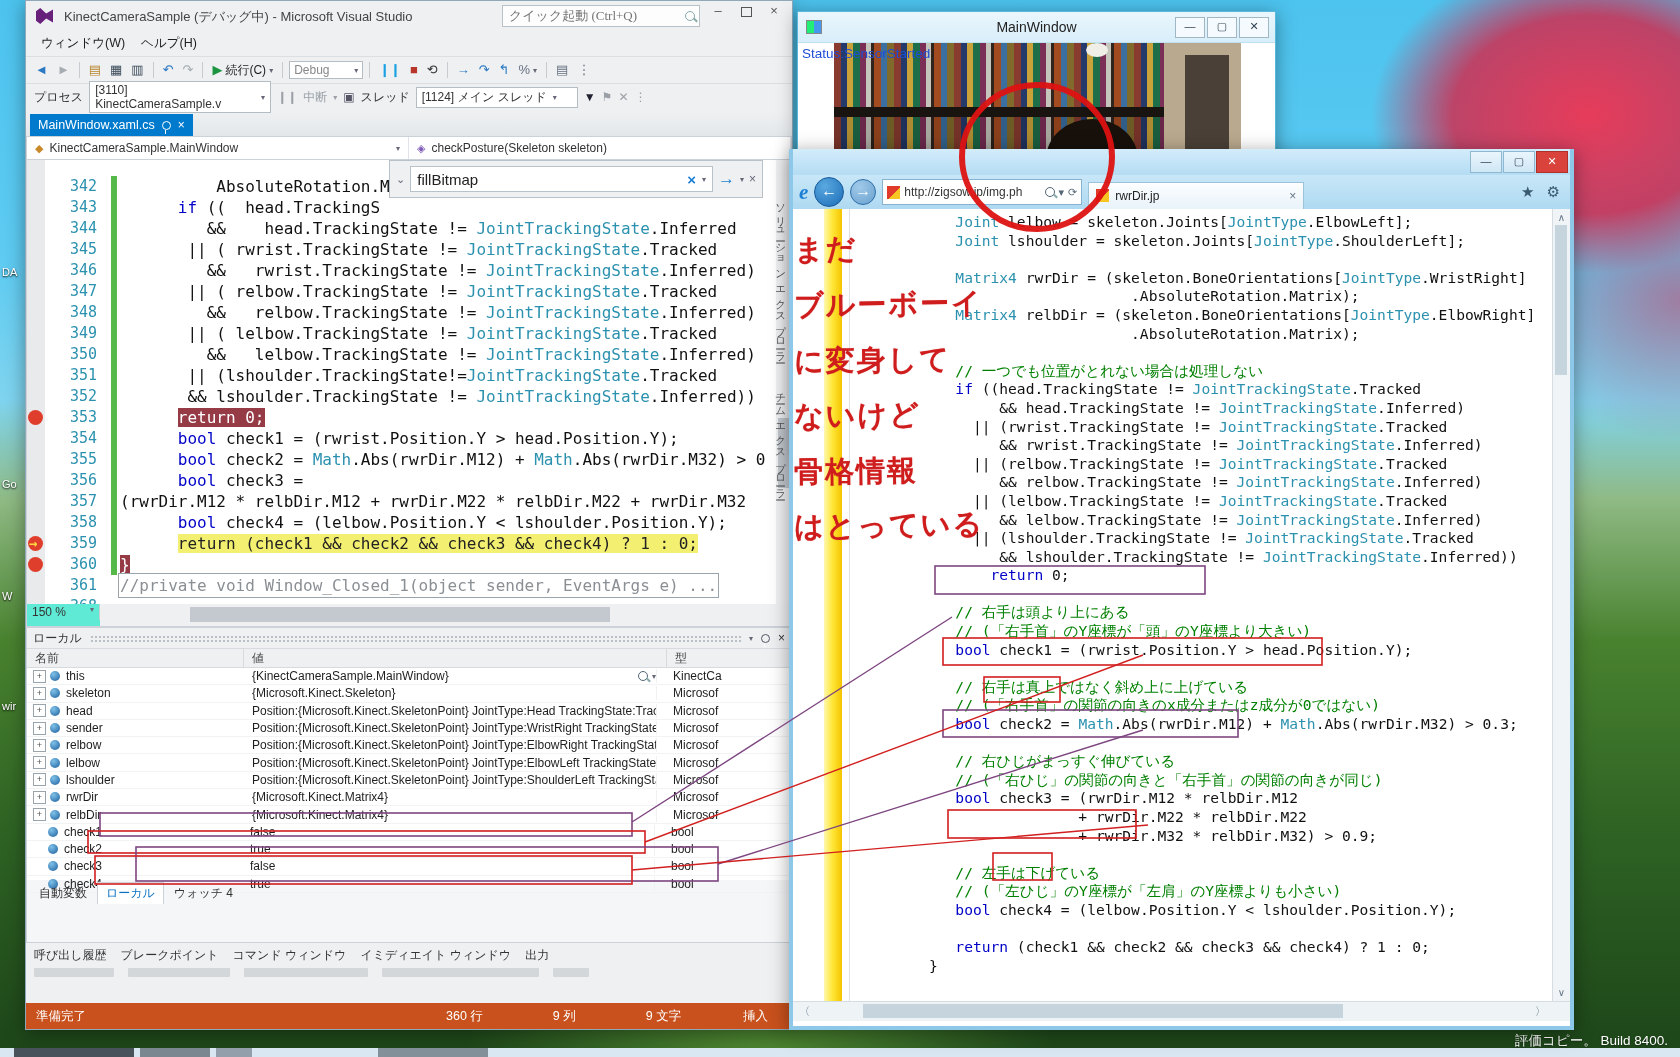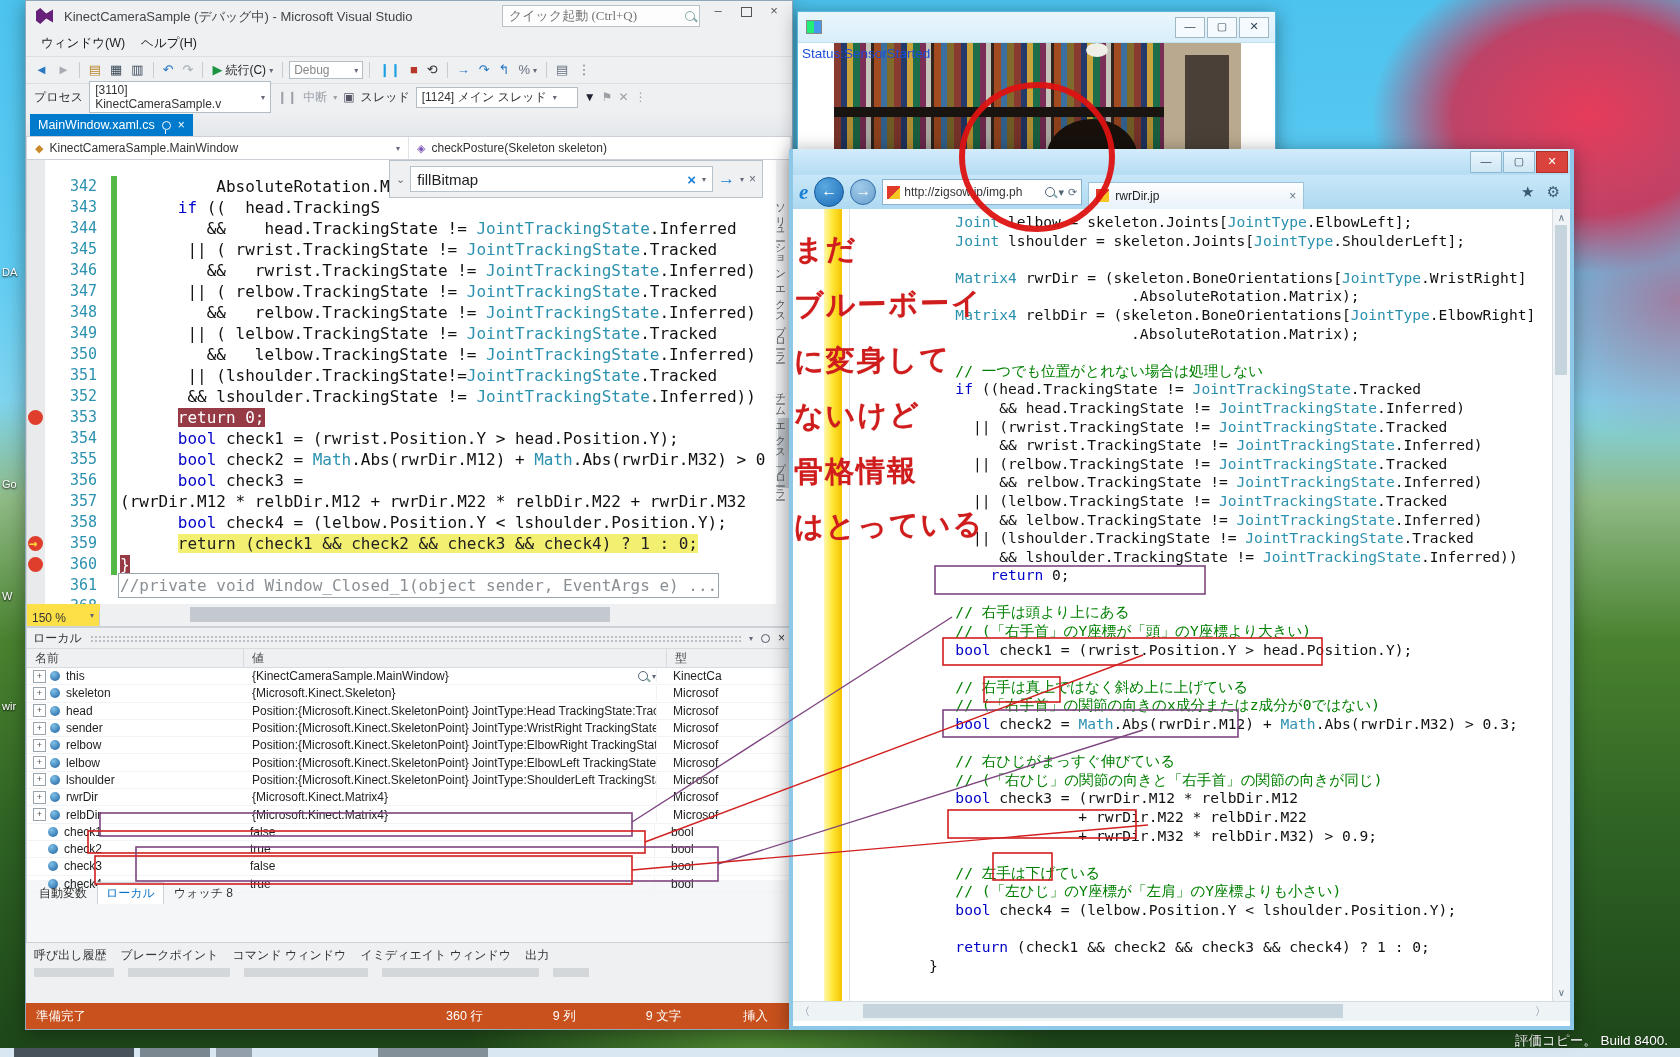"MainWindow" div.mw-title { html: none -> <div>MainWindow</div> }
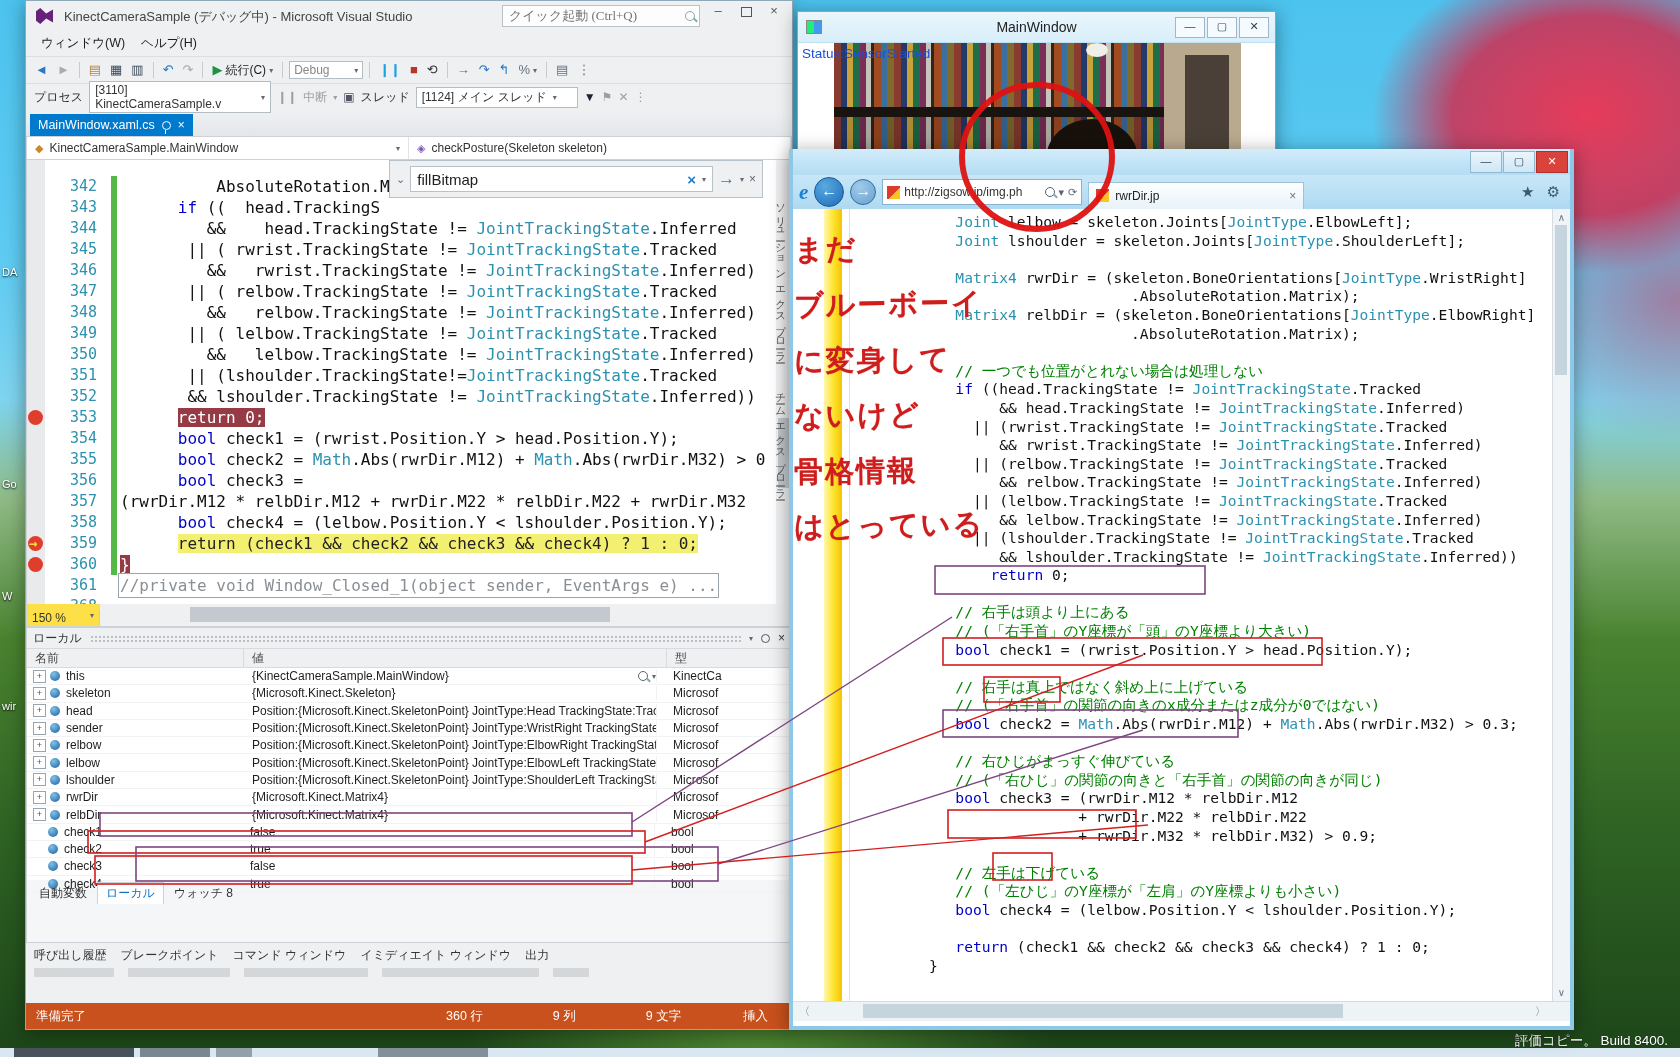"150 %" .ed-bottom { align-items: flex-end -> flex-start; background: #fde047 -> #5eead4 }
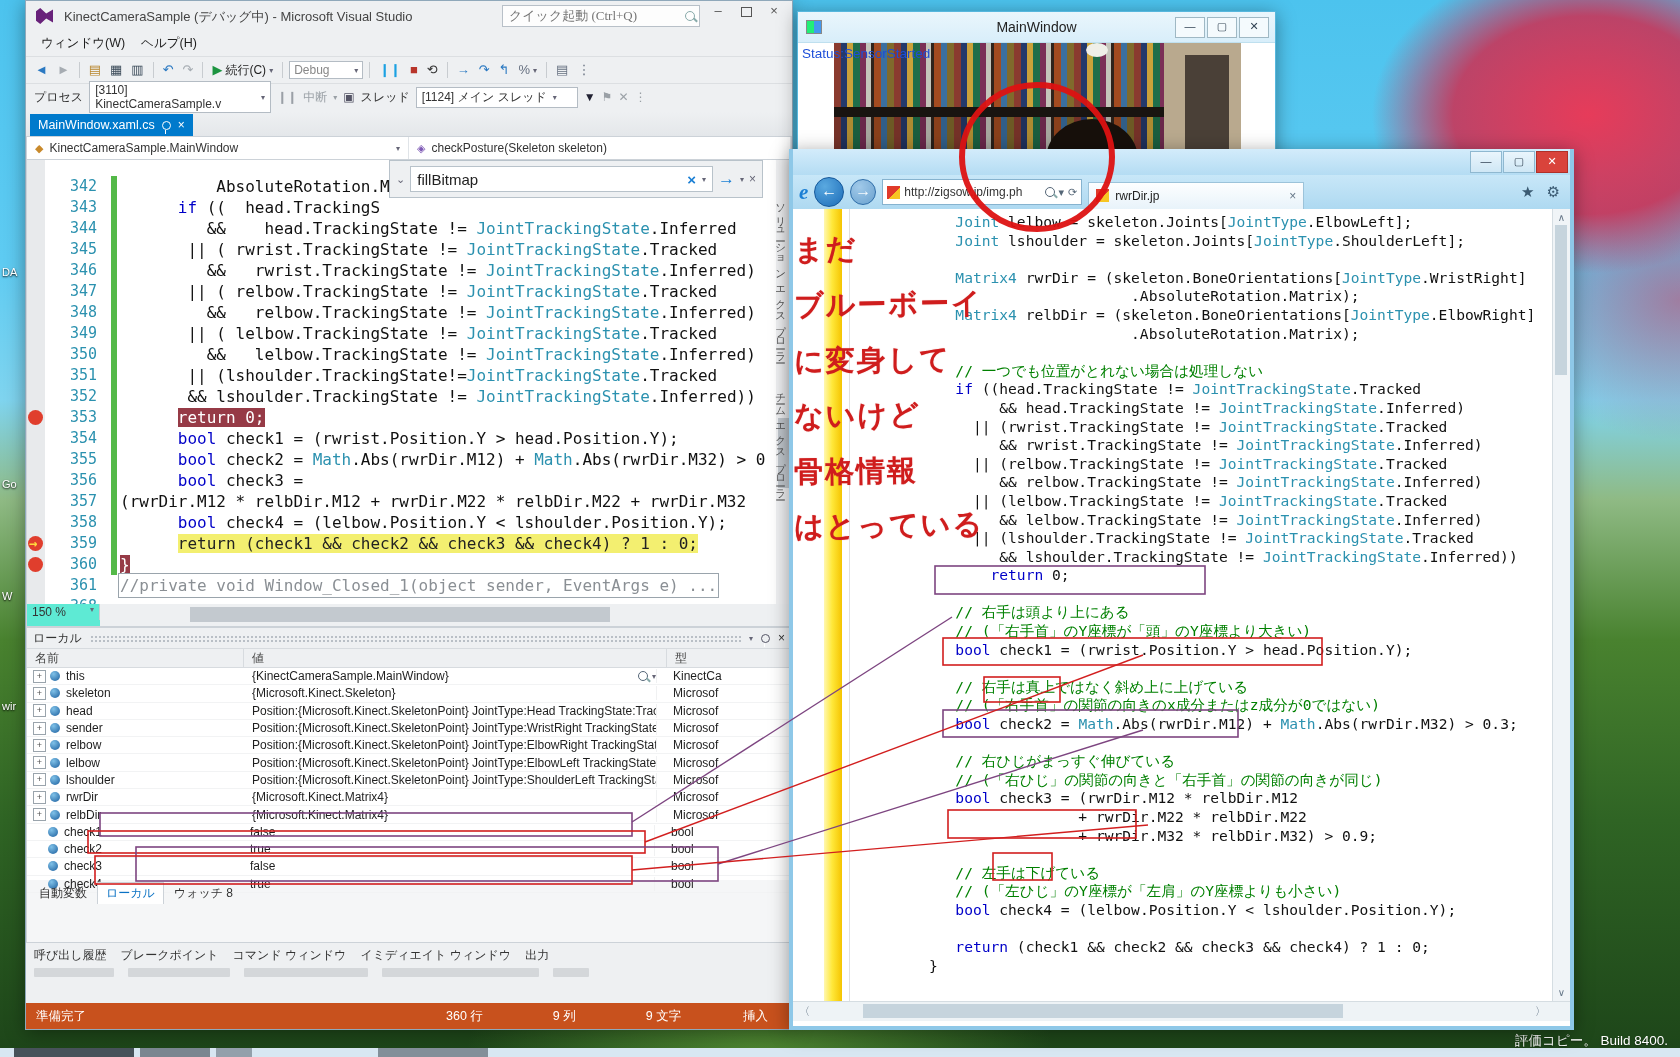"ウォッチ 8" span.pane-tab { text: 8 -> 4 }
